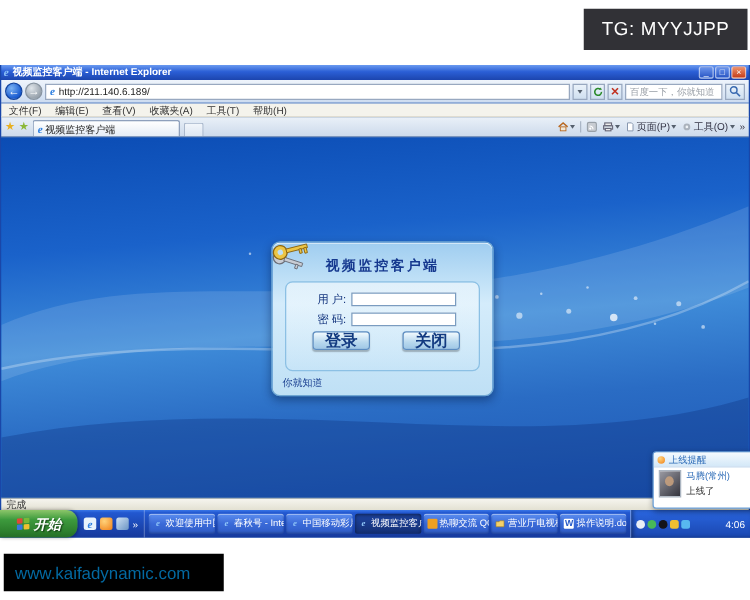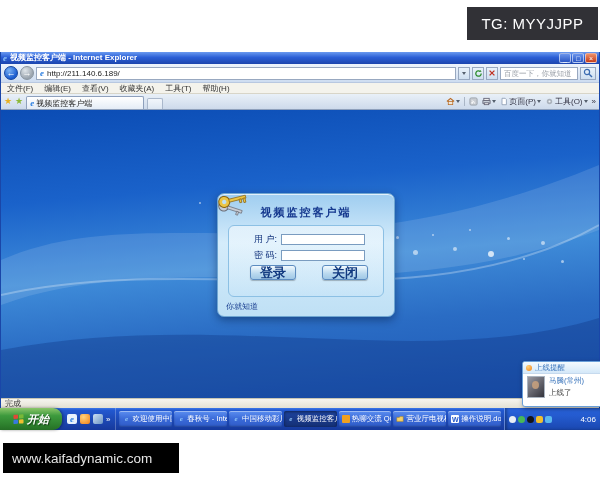"www.kaifadynamic.com" .wm-bottom { color: #e5e5e5 -> #0369a1 }
